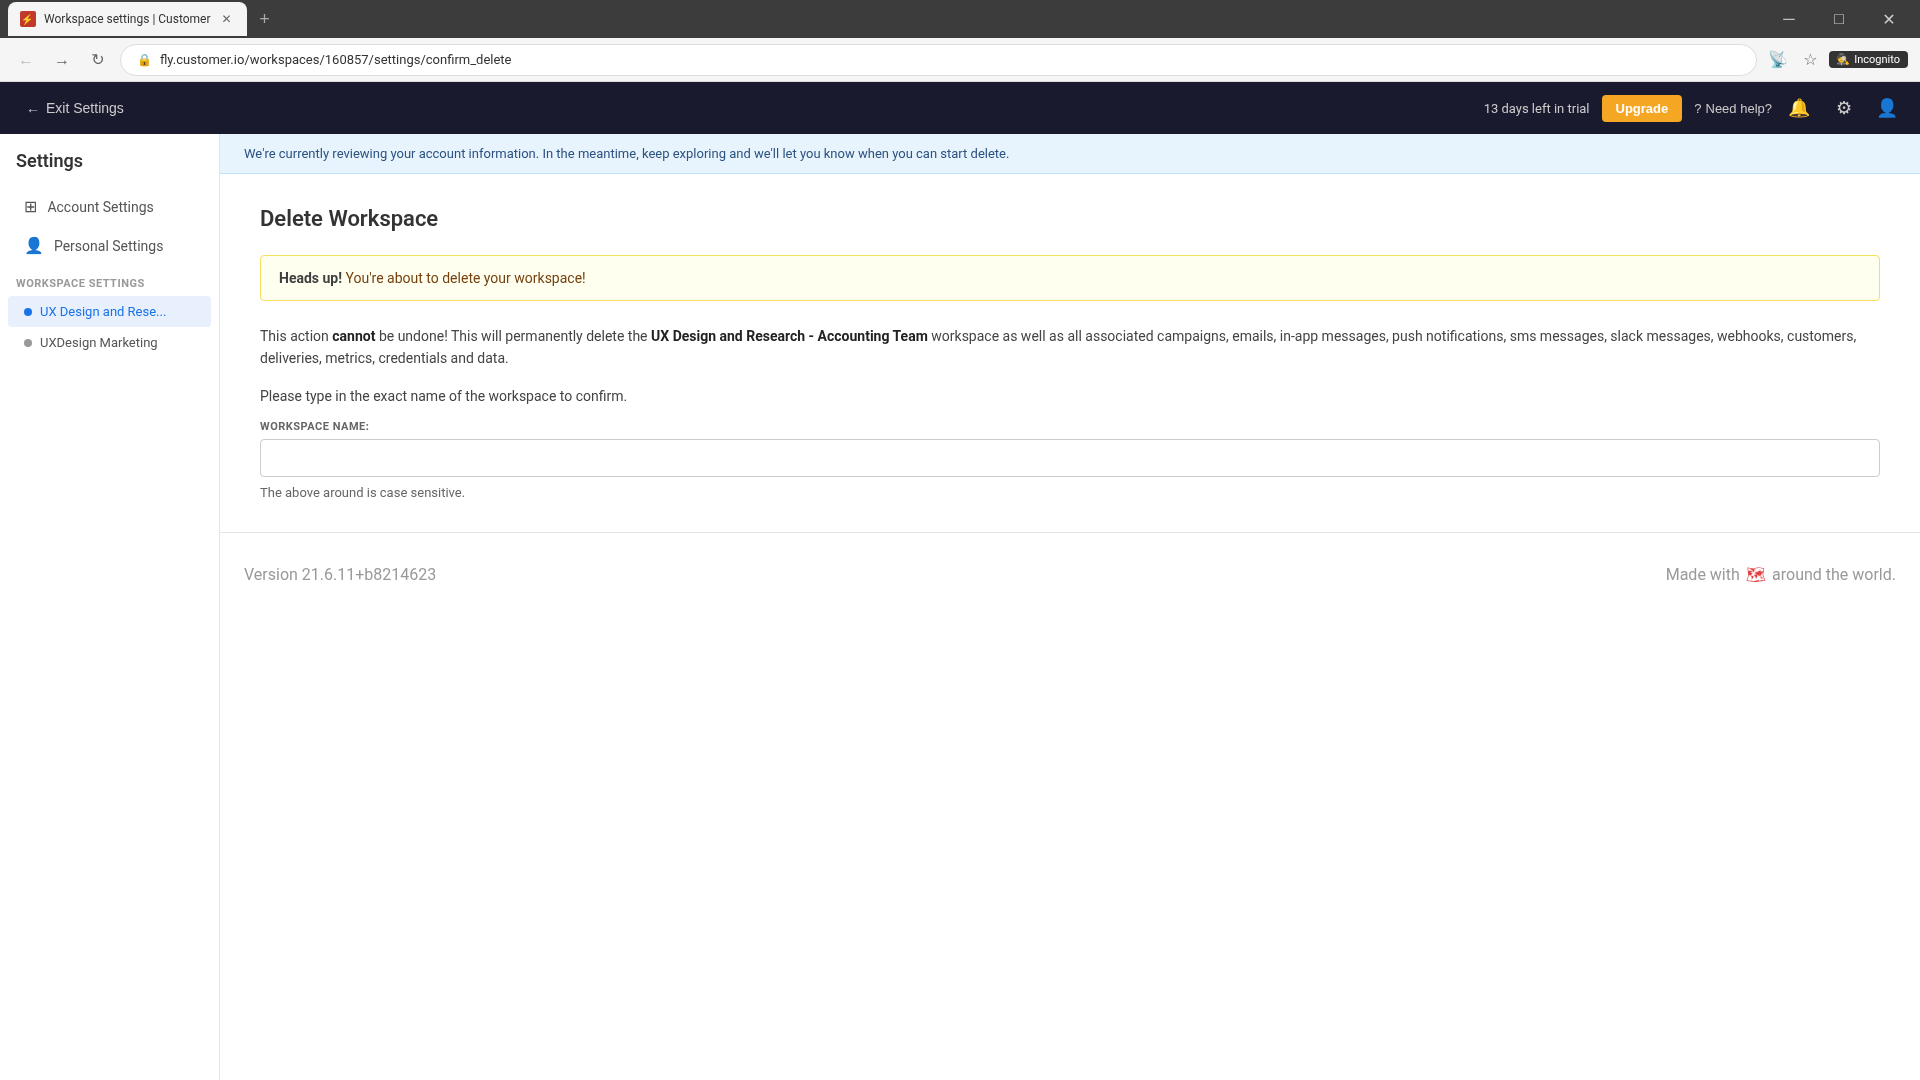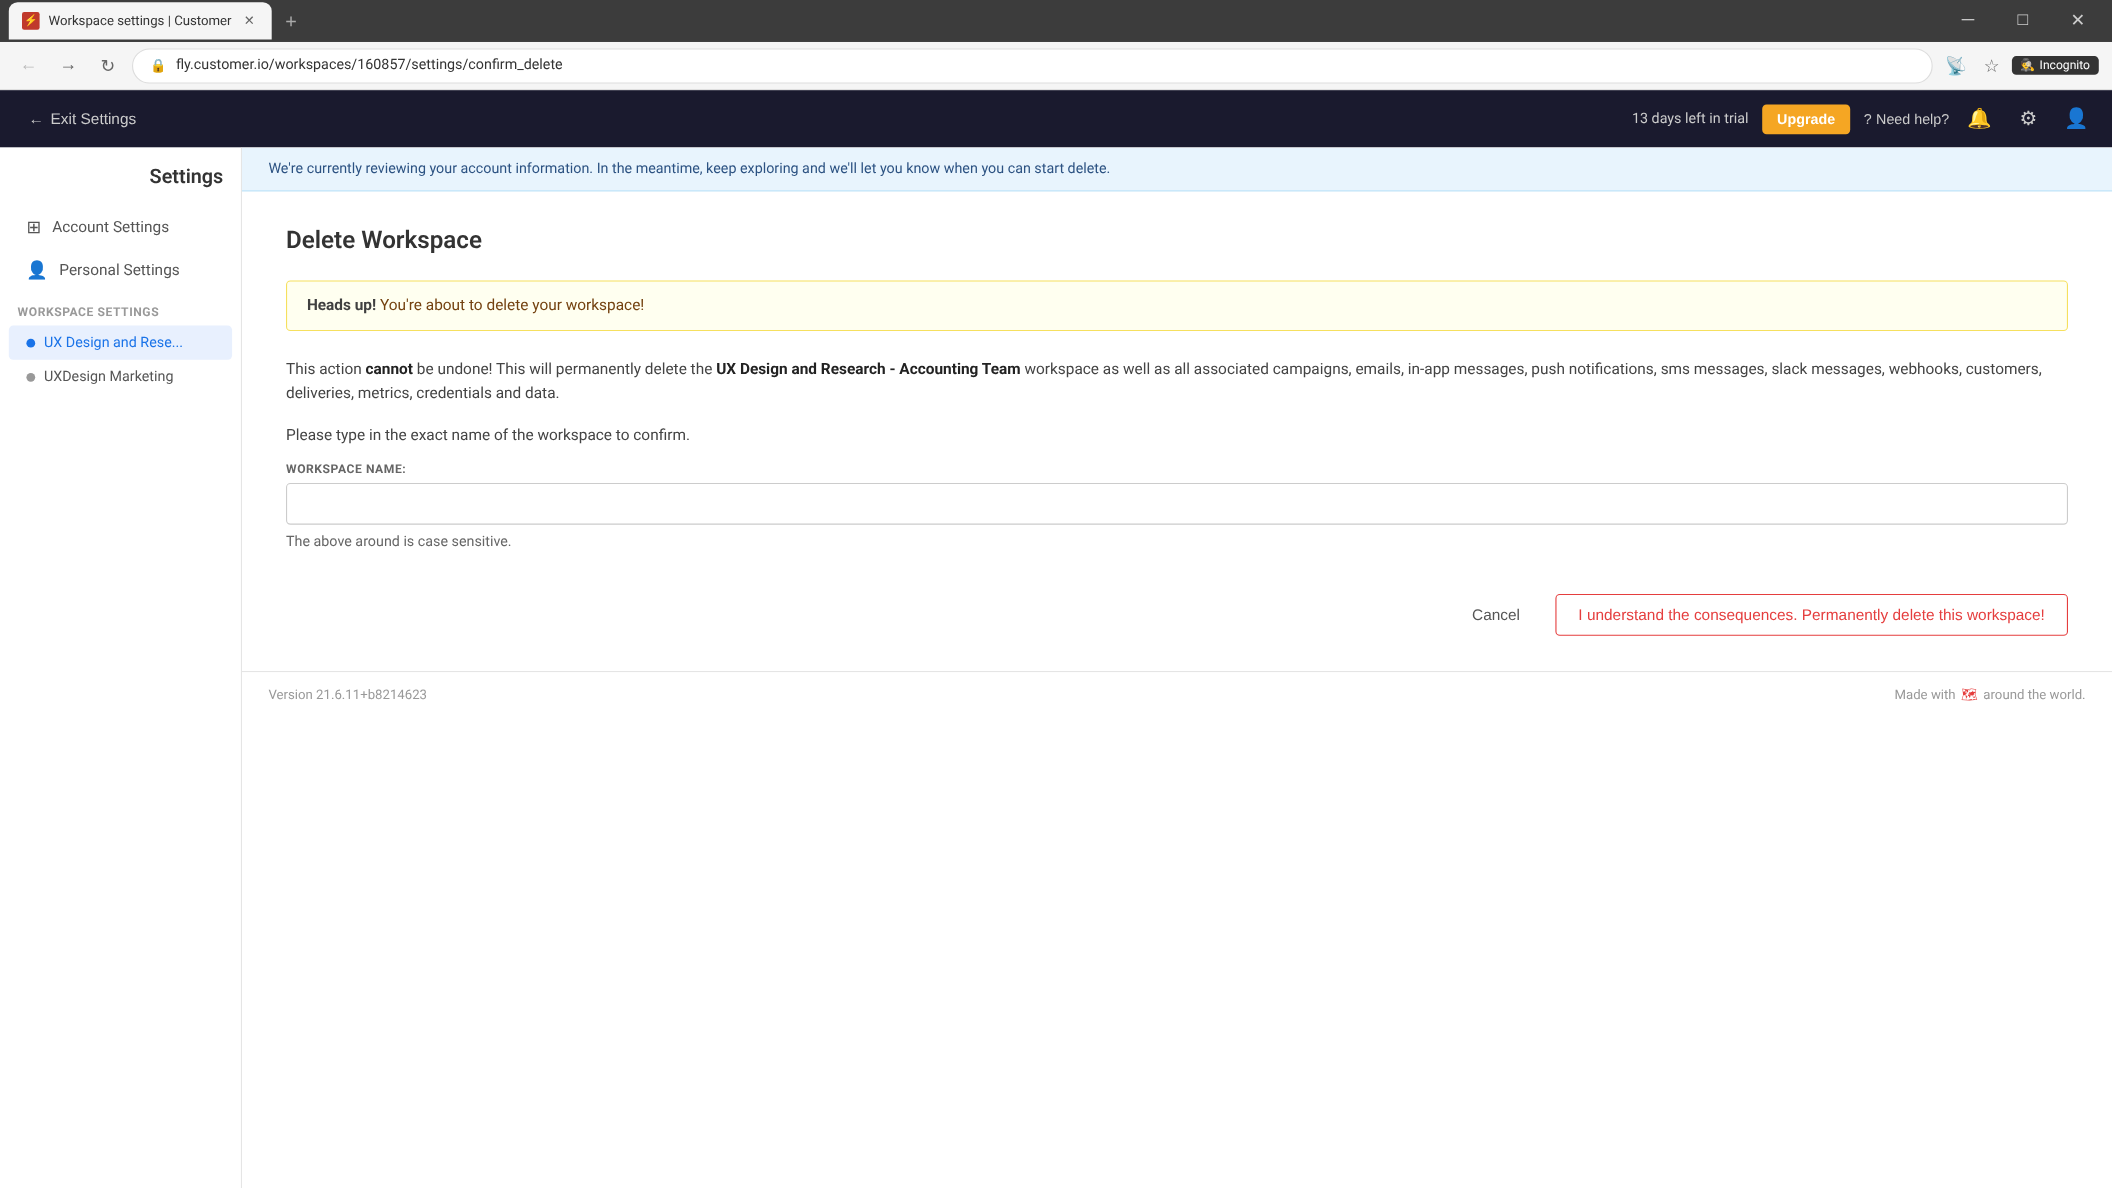"Settings" .sidebar-title { text-align: right -> none }
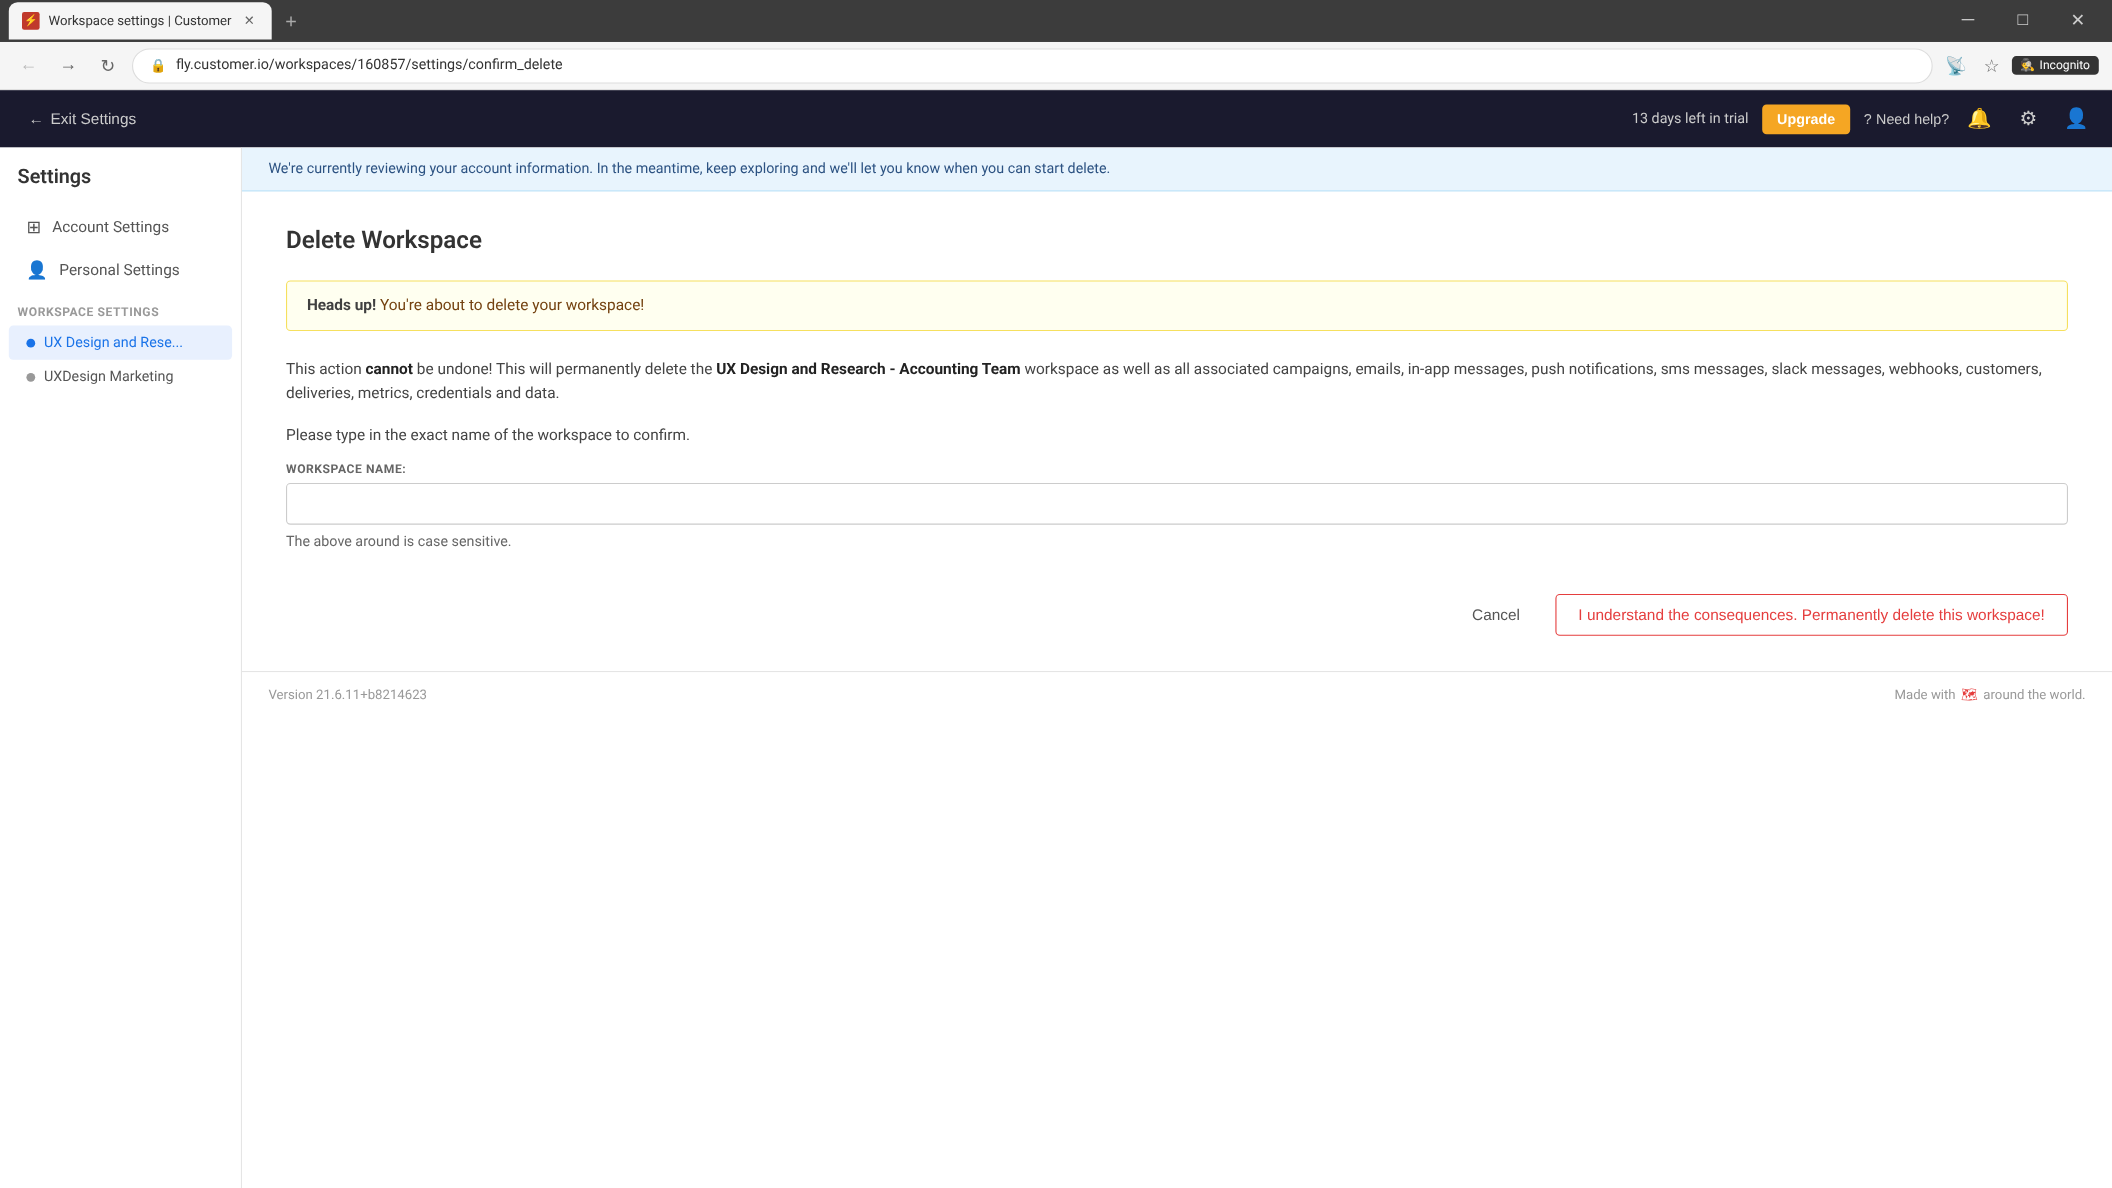"Cancel" div.action-row { html: <div> <button>Cancel</button> <button>I understand the consequences. Permanently delete this workspace!</button> </div> -> none }
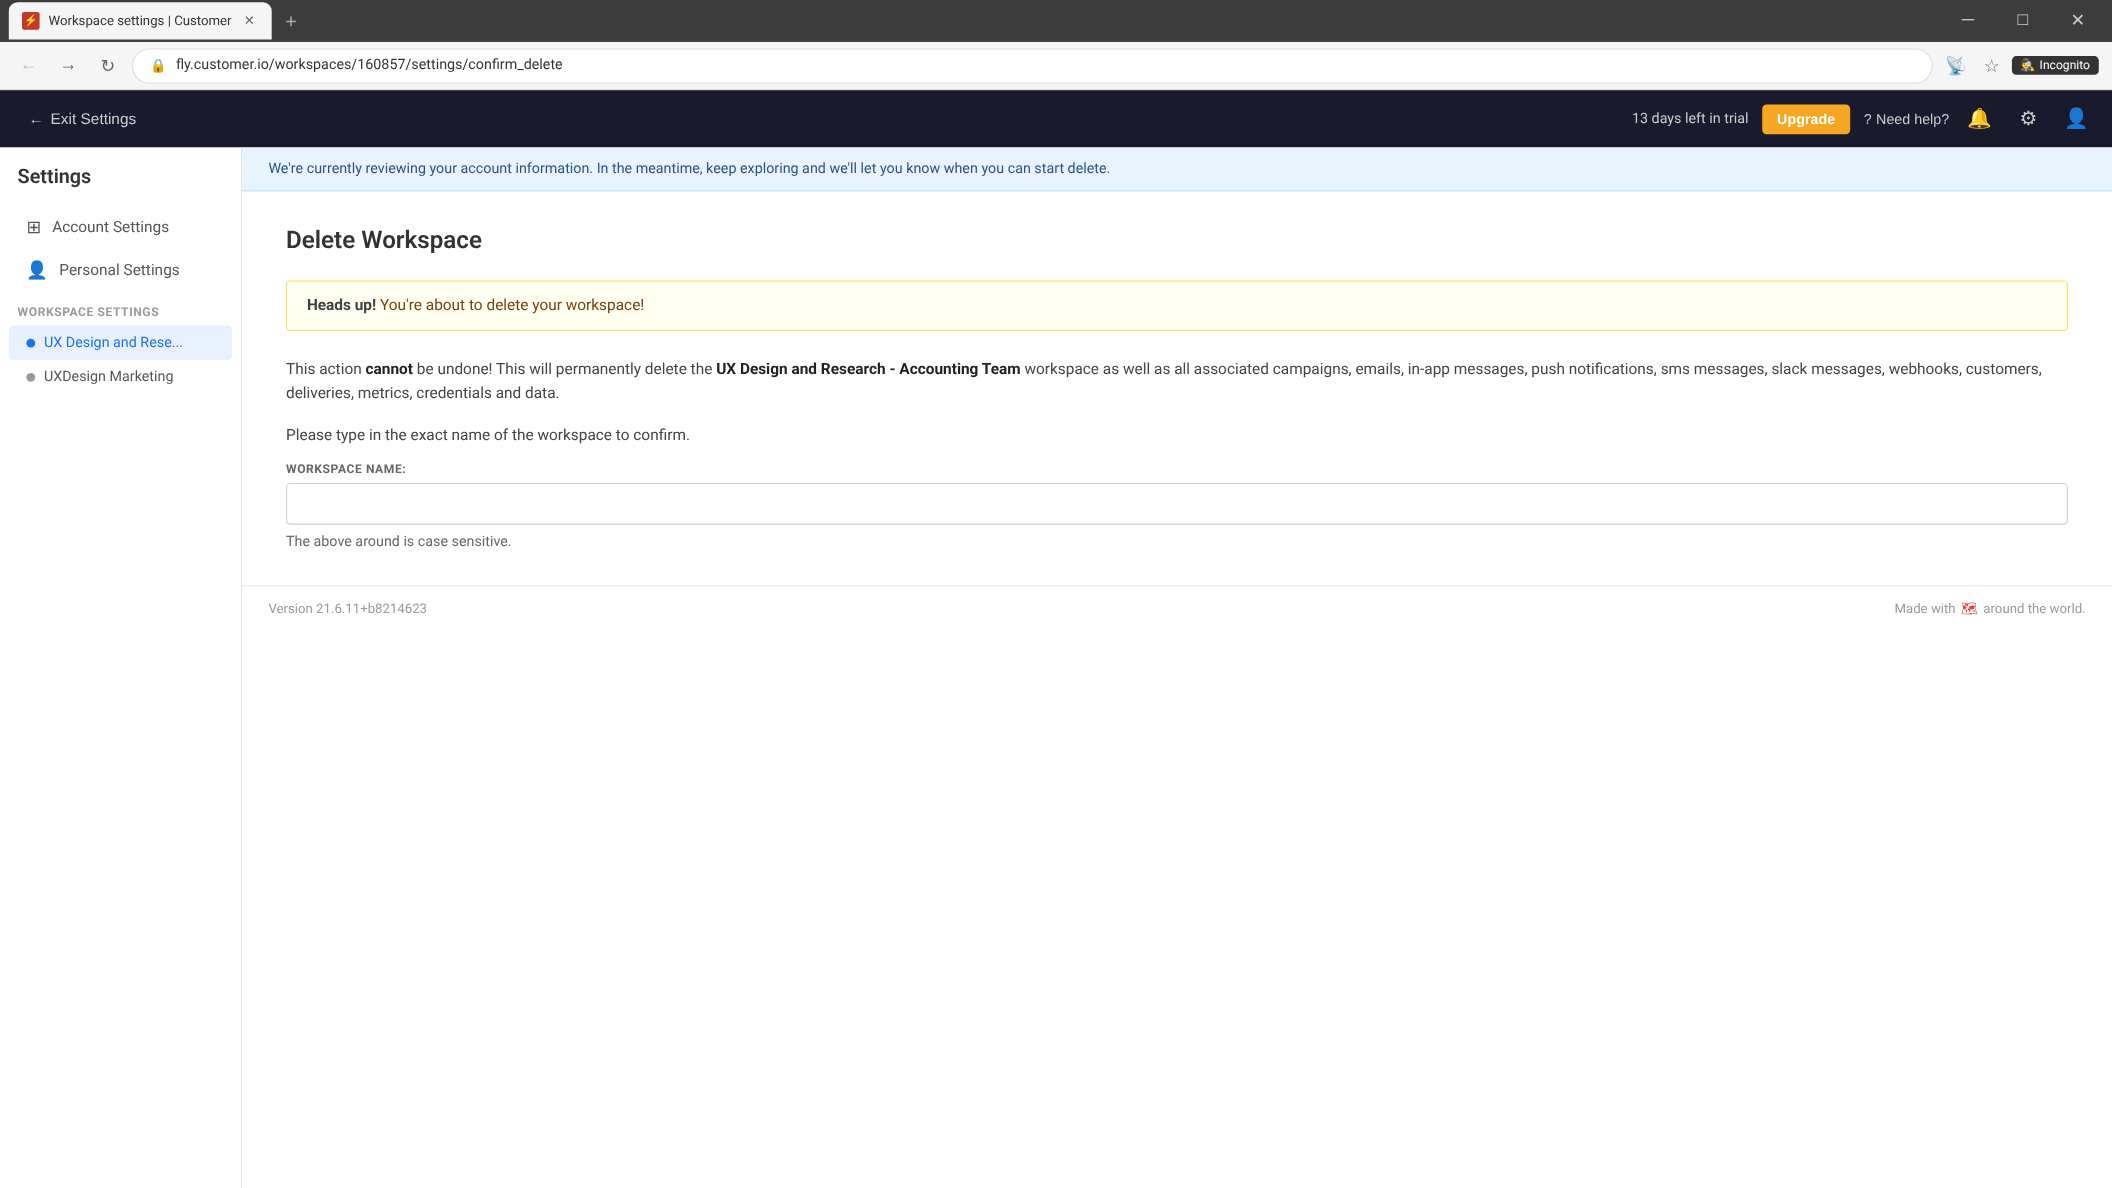"Version 21.6.11+b8214623" .page-footer { font-size: 12px -> 16px; padding: 13px 24px -> 32px 24px }
